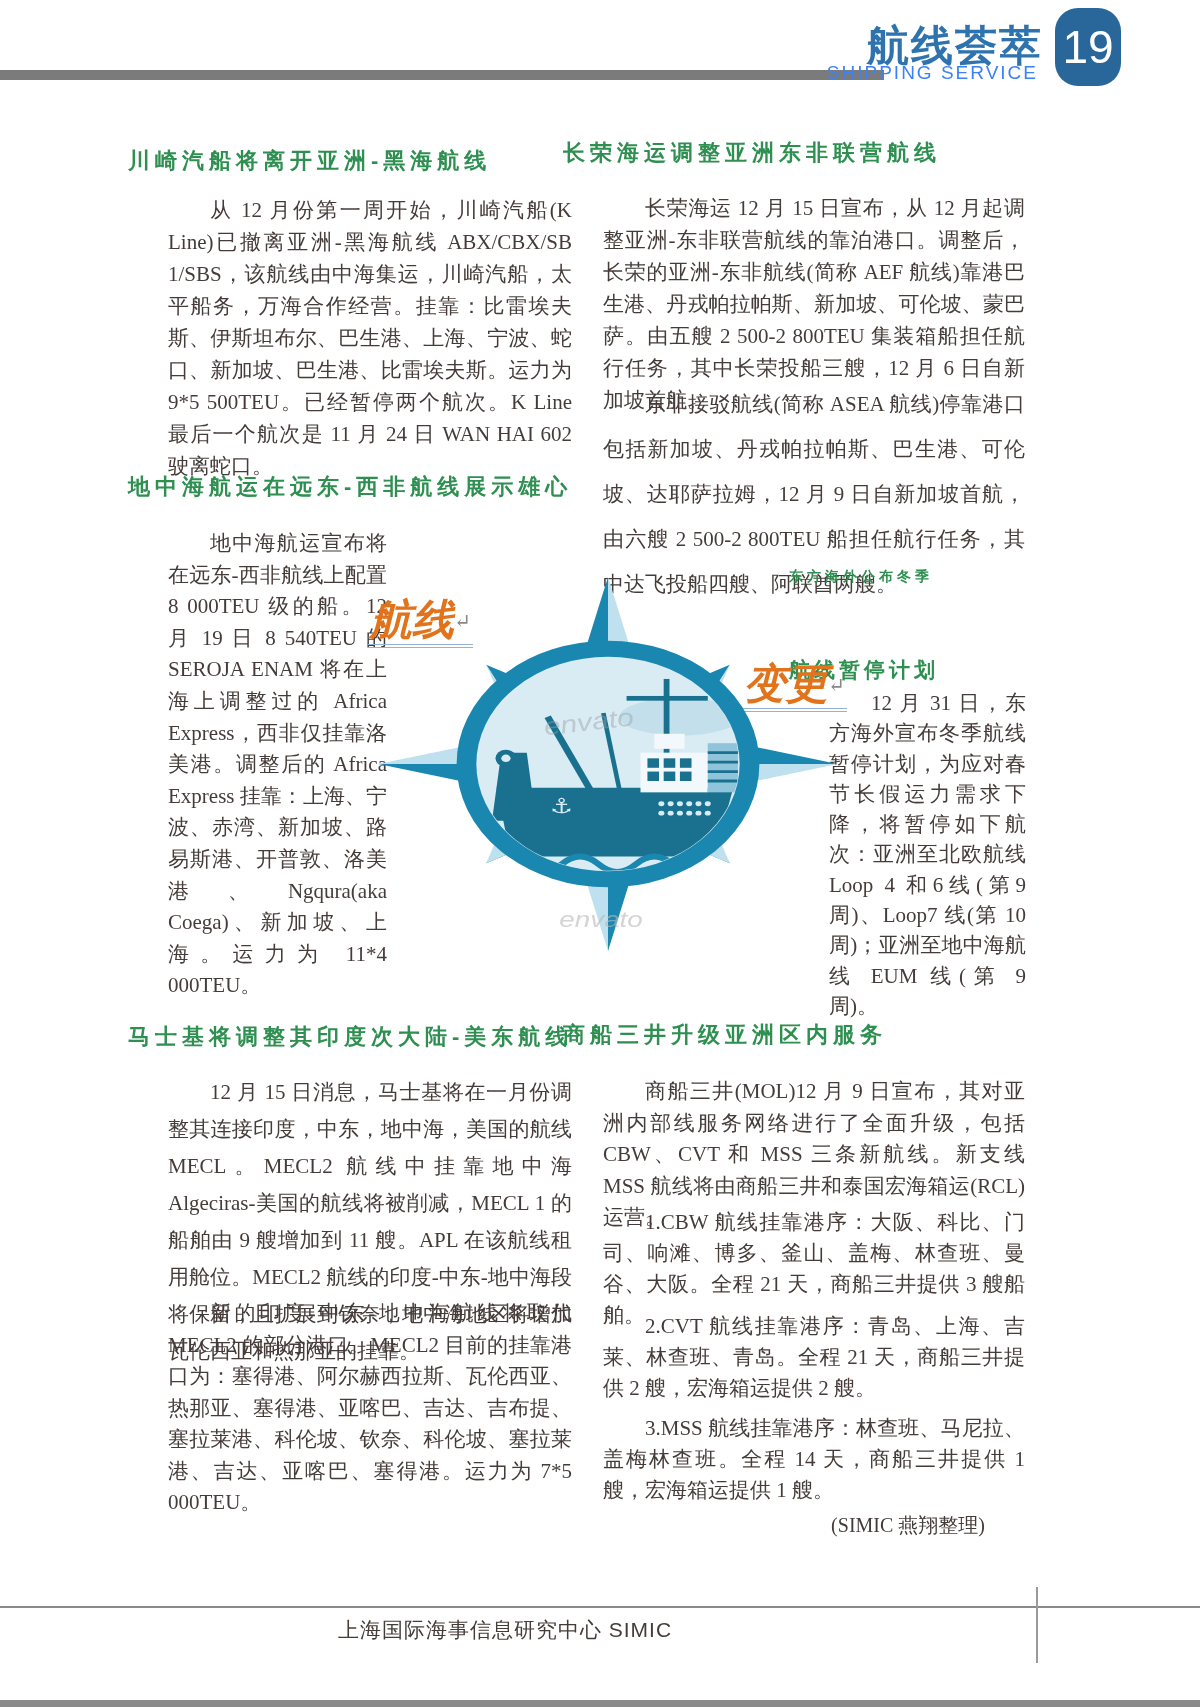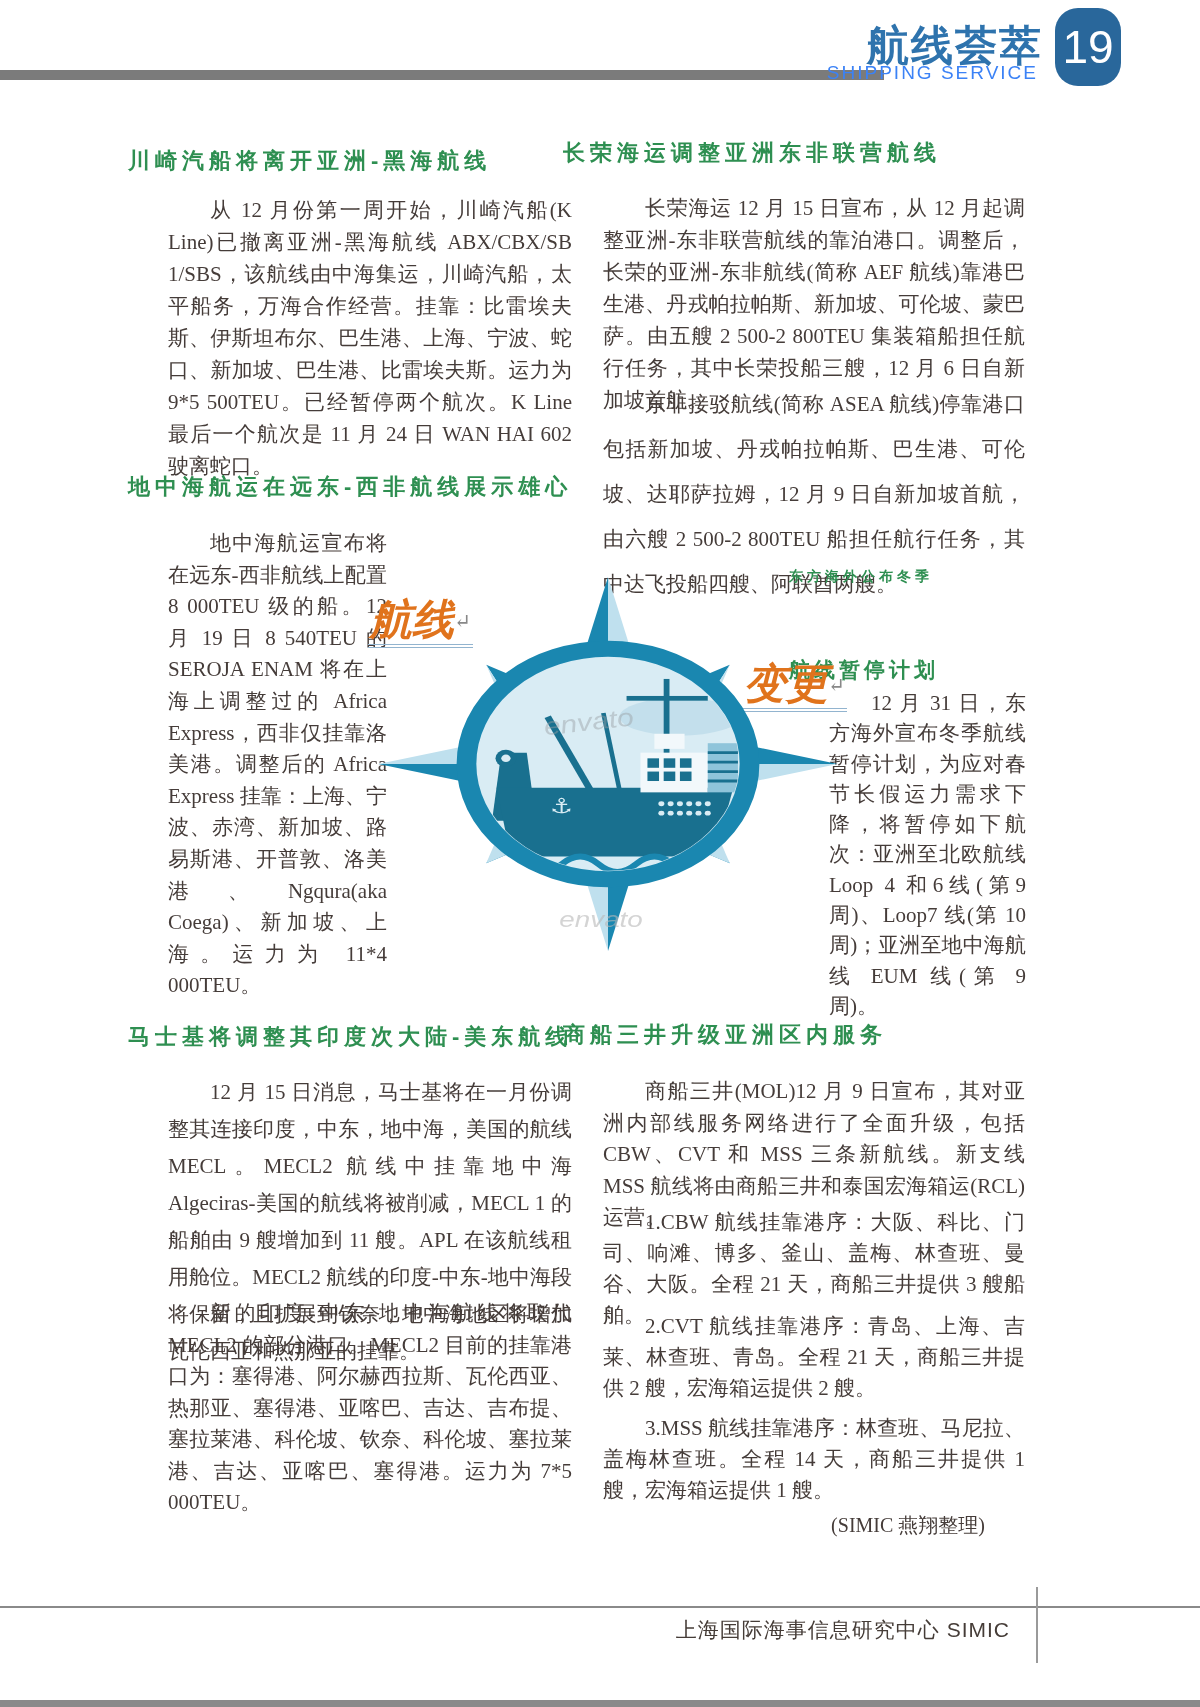"上海国际海事信息研究中心 SIMIC" .ft-text { text-align: right -> center }
